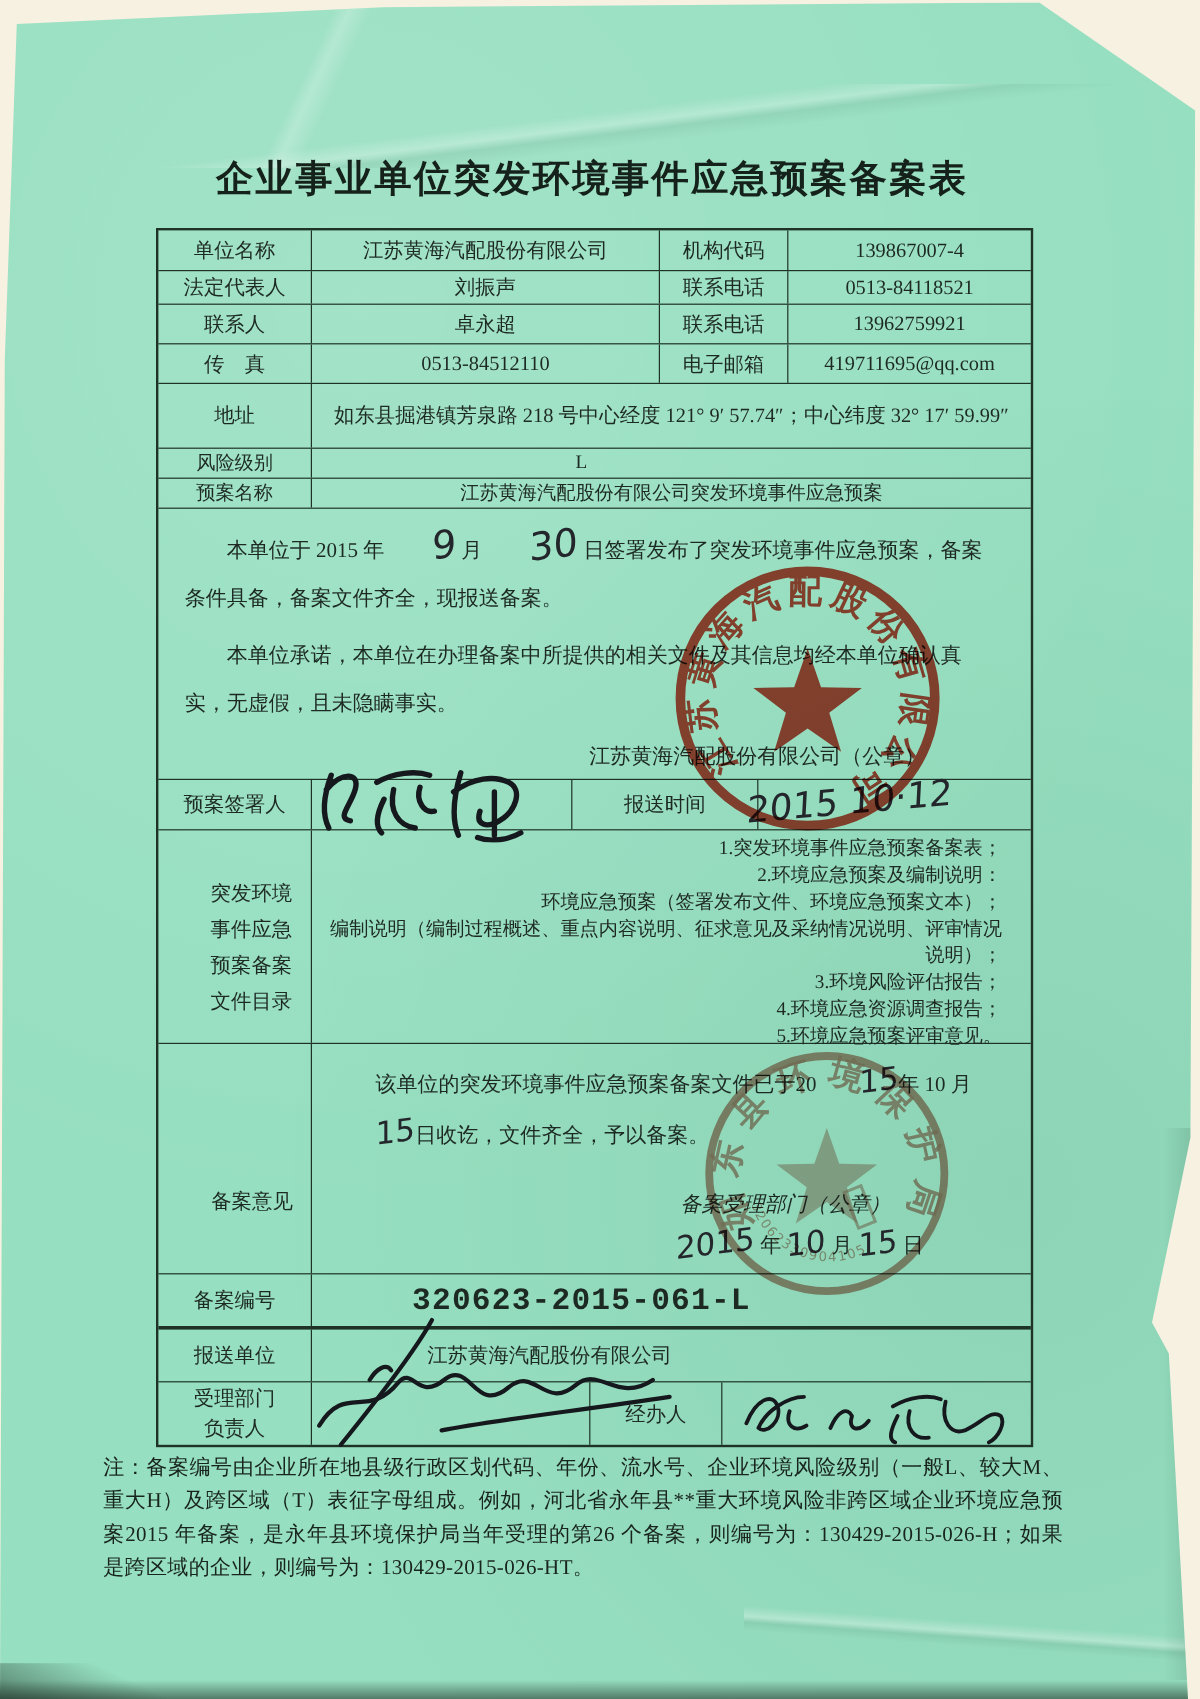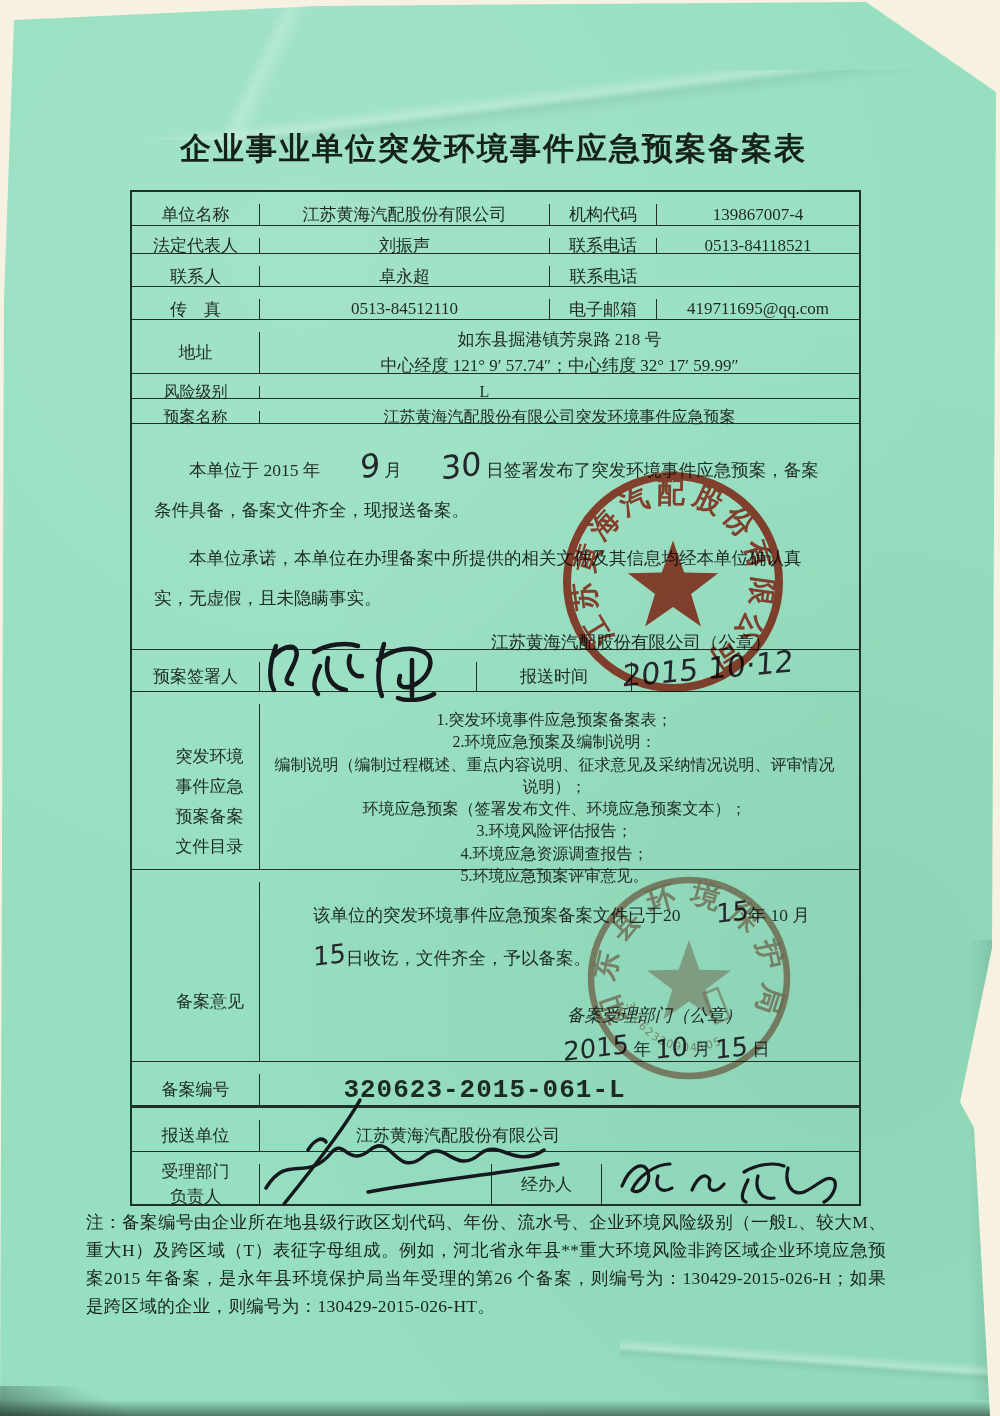"单位名称" .cell { margin-top: 12px -> none }
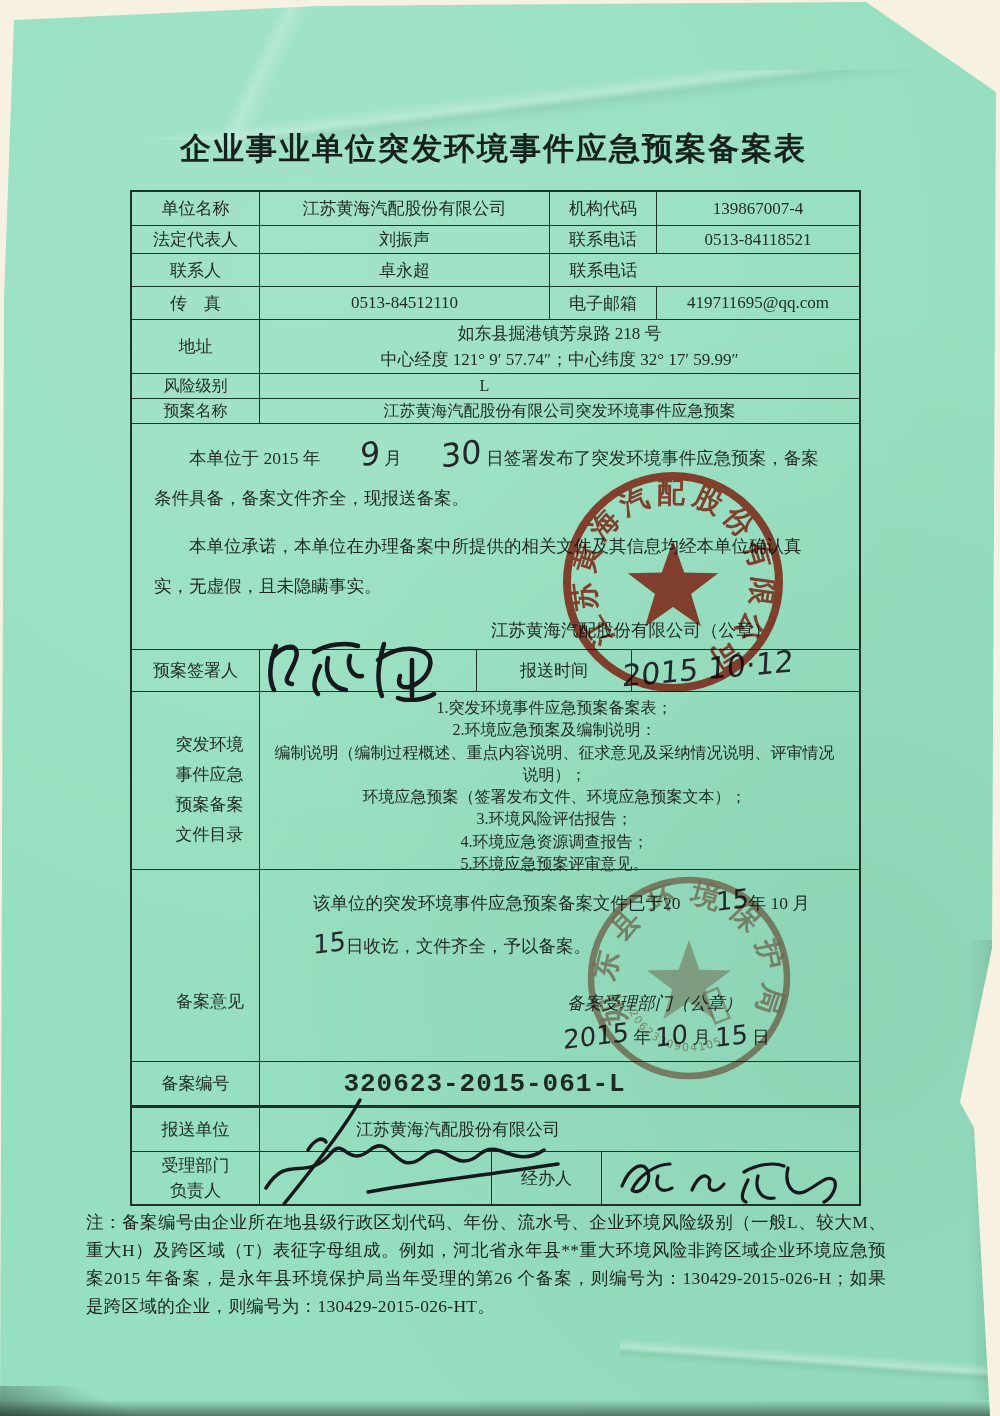"13962759921" div.cell { html: none -> <div>13962759921</div> }
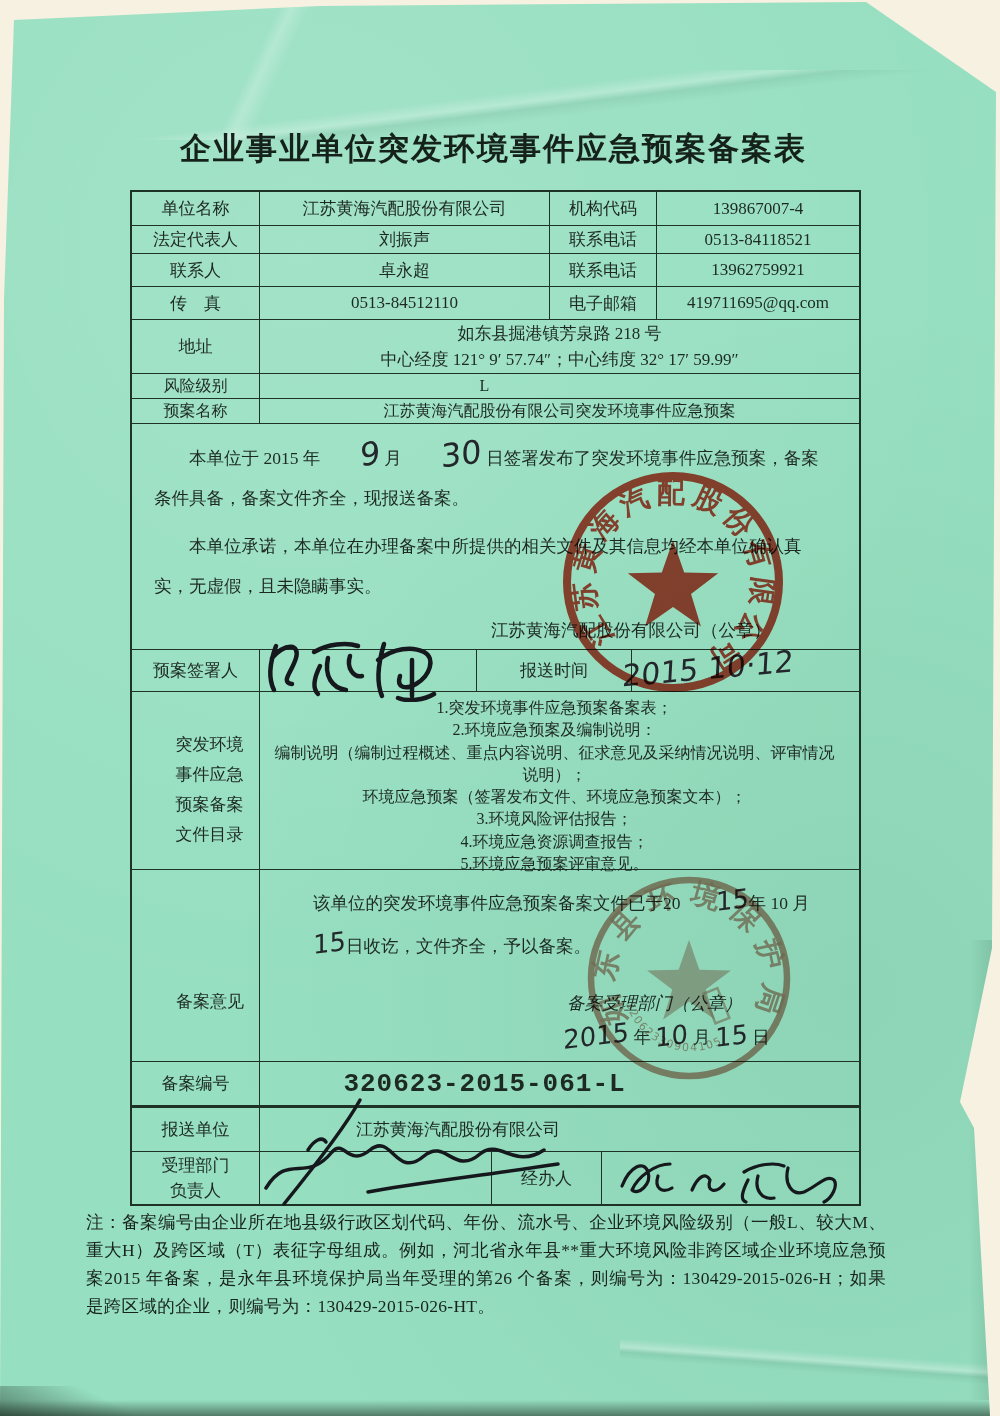"如东县掘港镇芳泉路 218 号" .addr { flex-direction: column -> row }
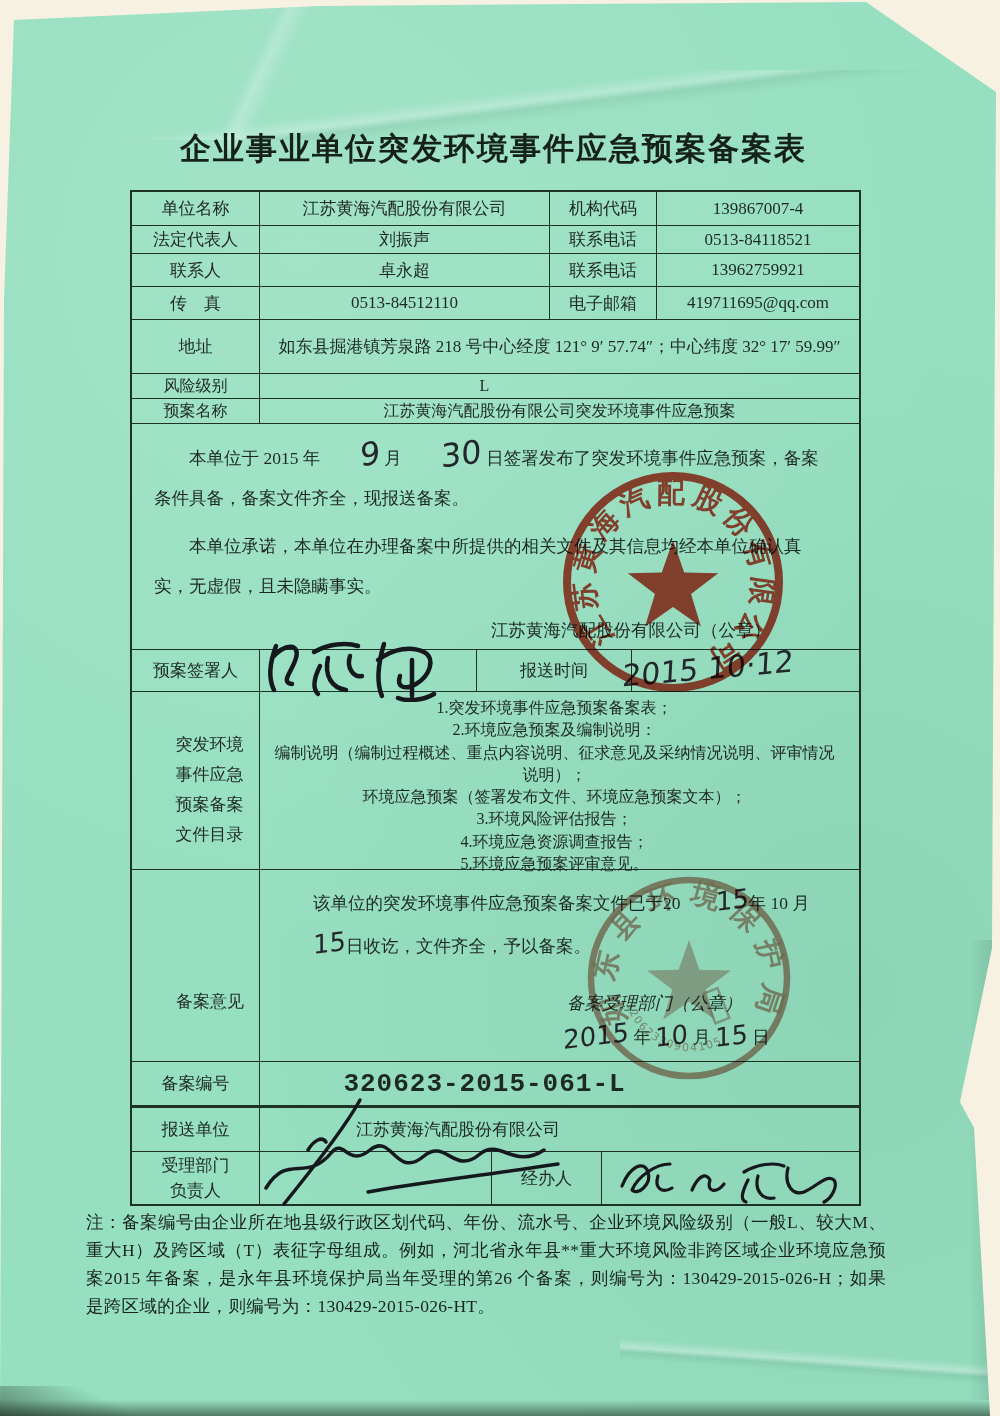"1.突发环境事件应急预案备案表；" .cat-val { text-align: center -> right }
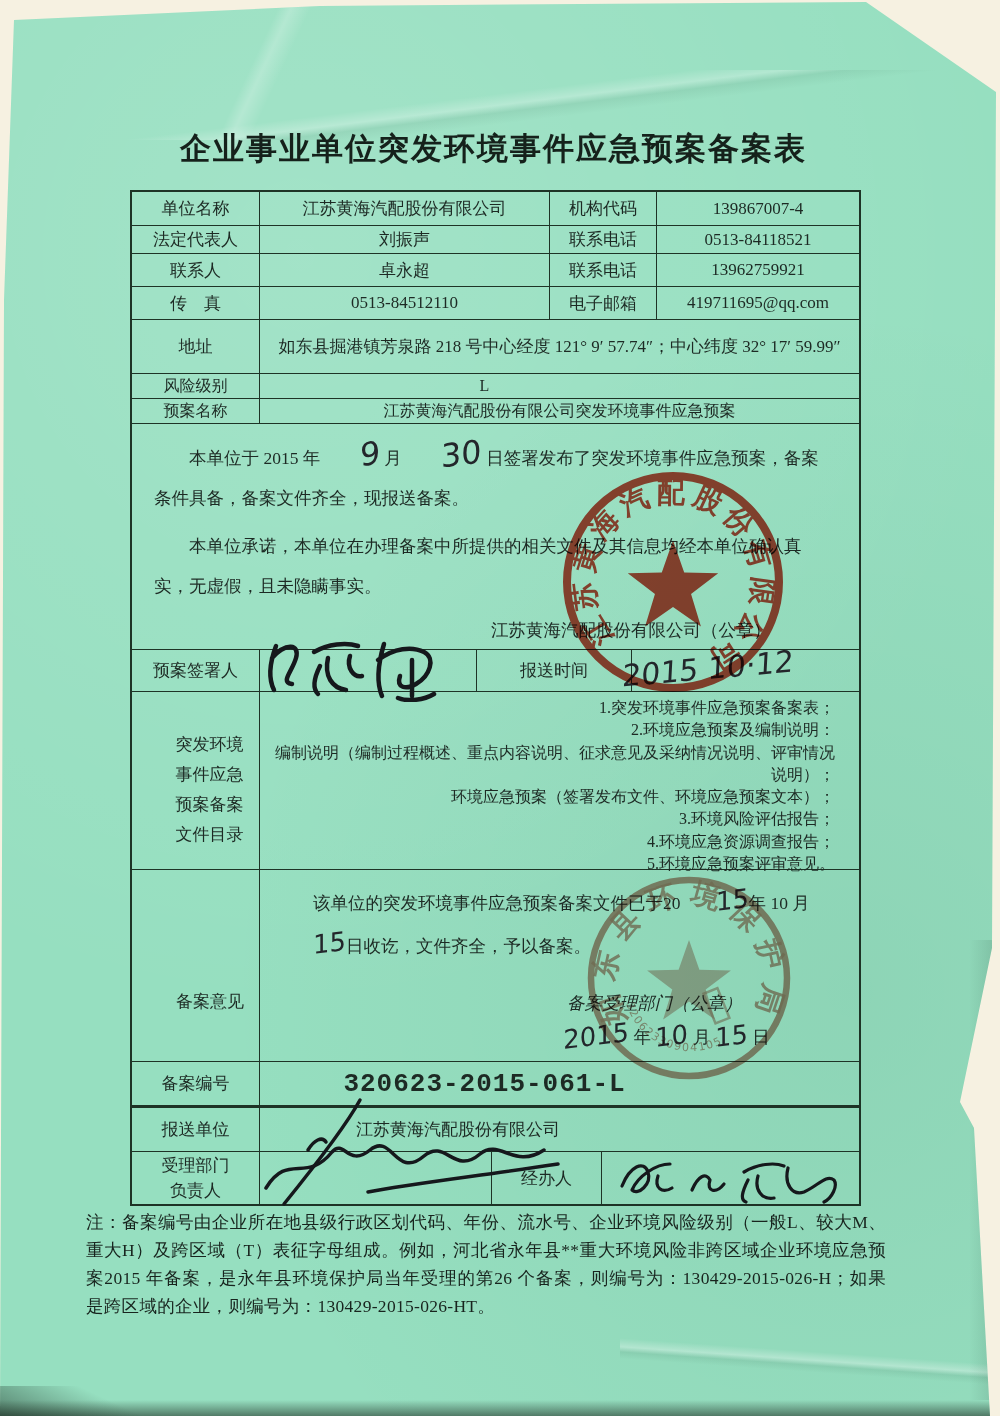"编制说明（编制过程概述、重点内容说明、征求意见及采纳情况说明、评审情况说明）；" div { order: before "环境应急预案（签署发布文件、环境应急预案文本）；" -> after "环境应急预案（签署发布文件、环境应急预案文本）；" }
